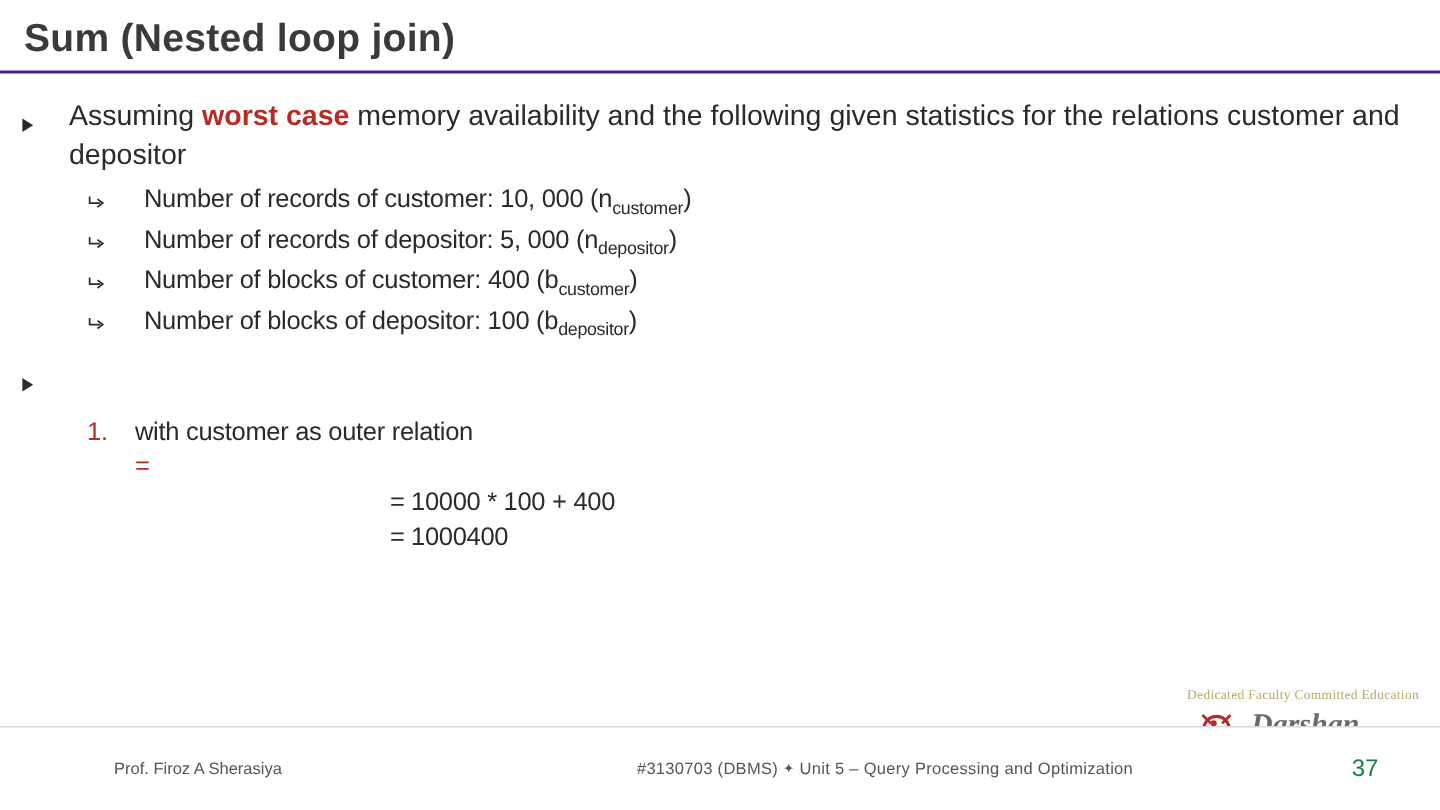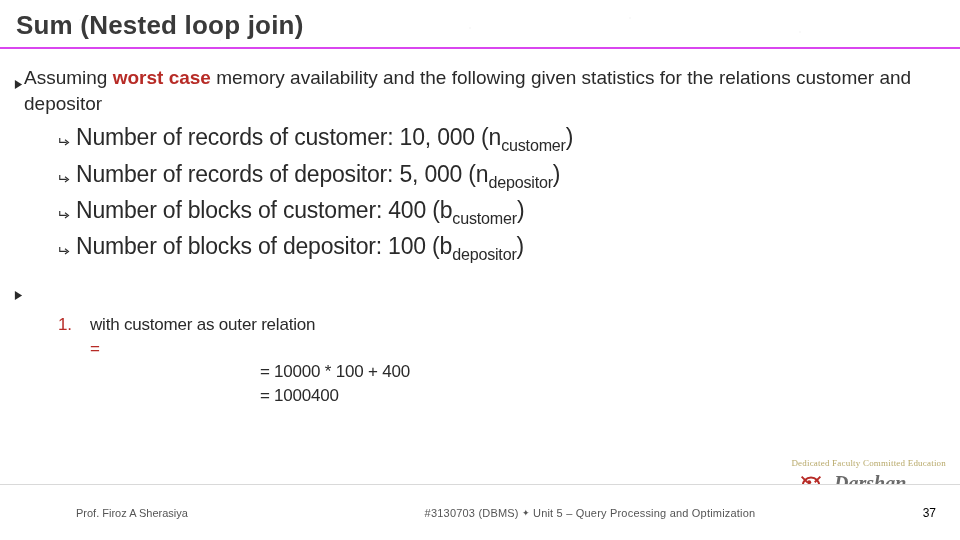"Sum (Nested loop join)" .title { border-bottom: 2px solid #d946ef -> 2px solid #4c1d95 }
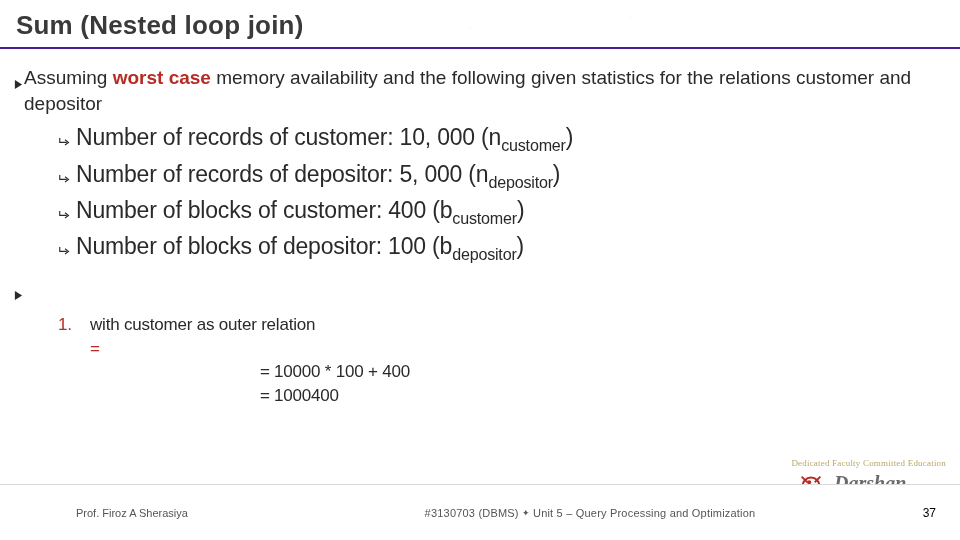"Assuming worst case memory availability" .bullet-row { gap: 0 -> 22px }
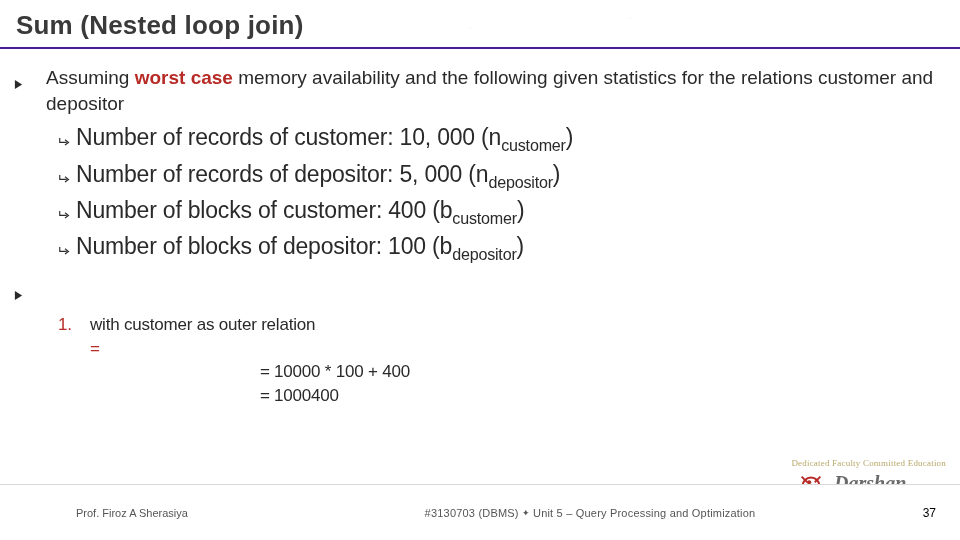"Number of records of customer:" .sub-row { font-size: 23px -> 17px; gap: 4px -> 24px }
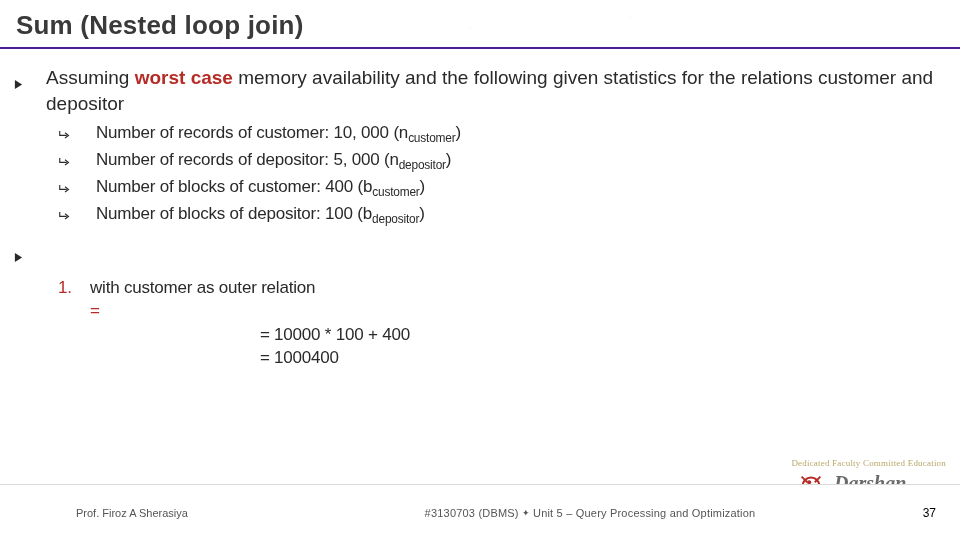"37" .footer-page { color: #000000 -> #15803d; font-size: 12px -> 16px; text-align: right -> center }
